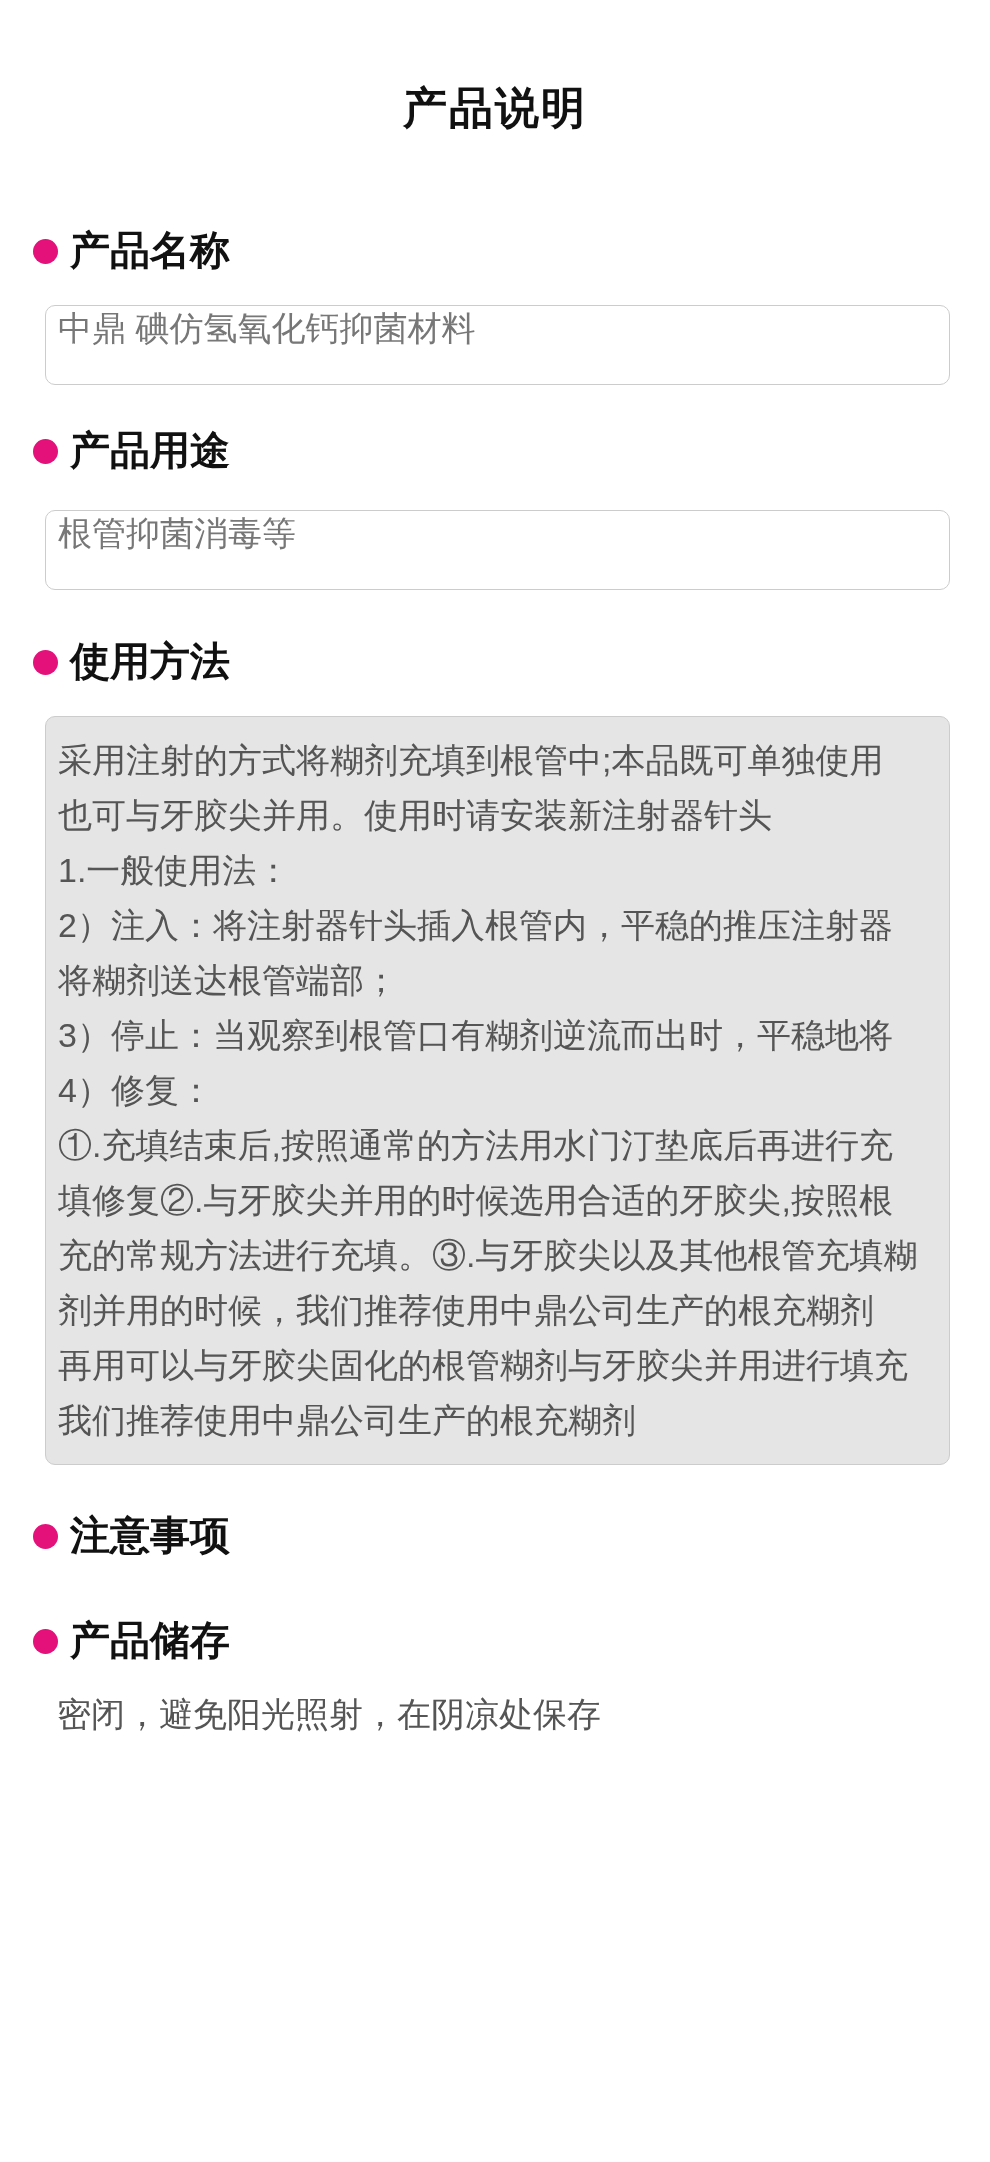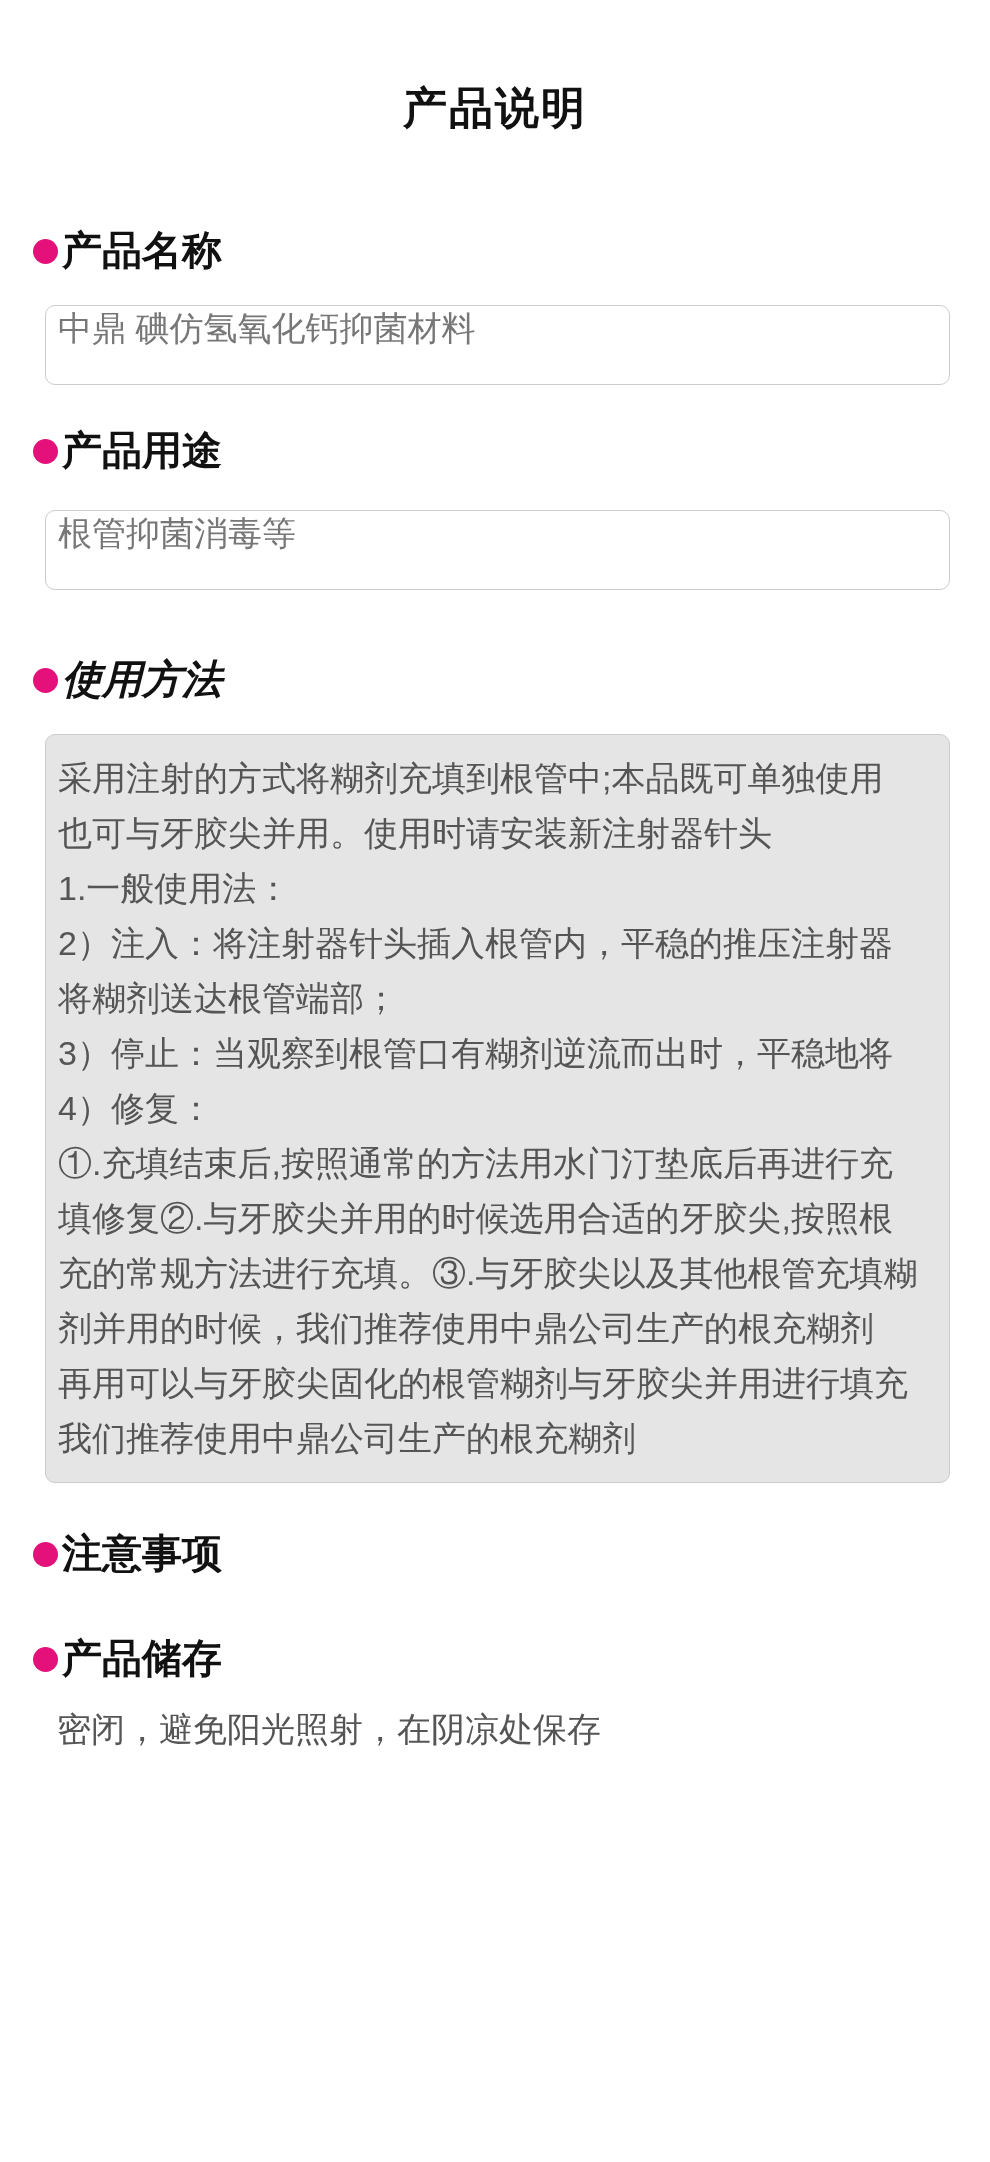"产品名称" .section-heading { gap: 4px -> 12px }
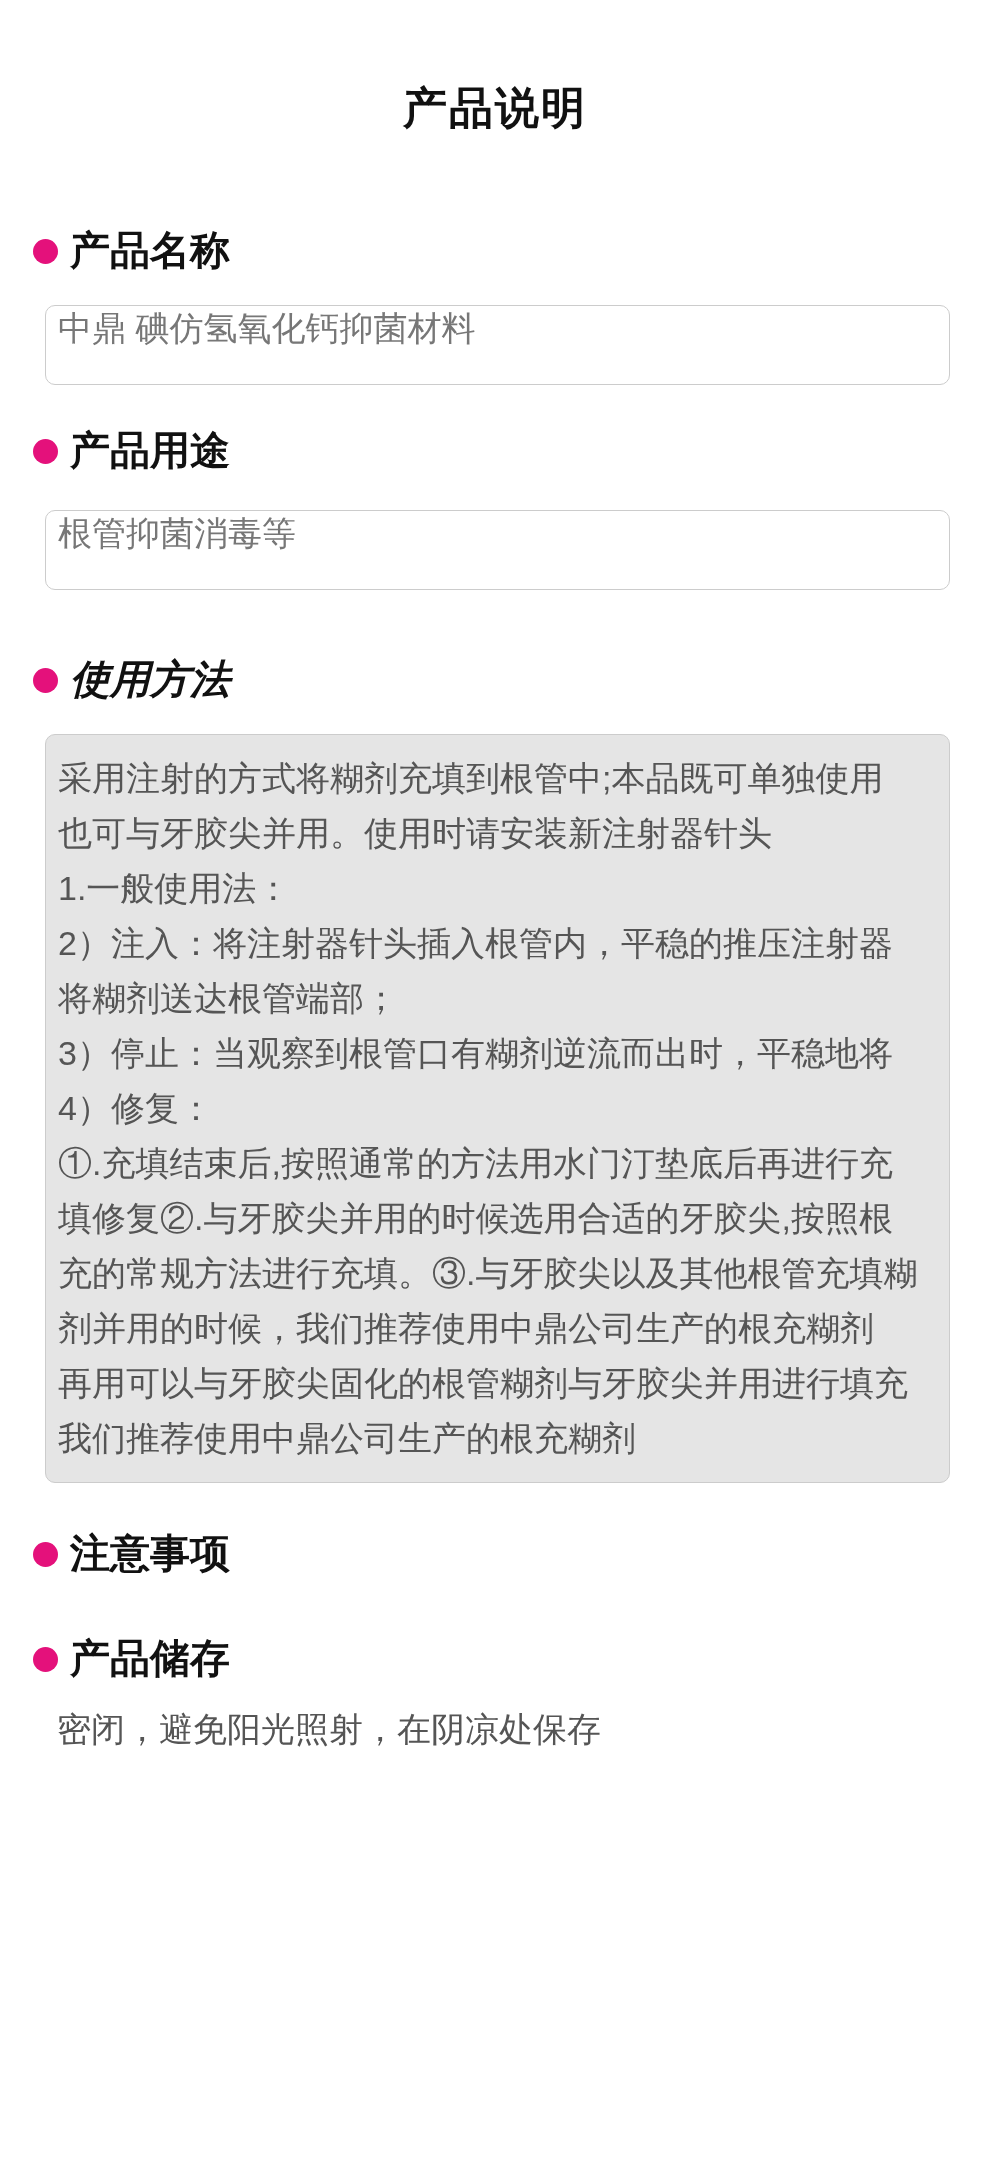"使用方法" .mt-h-instr { font-style: italic -> none; margin-top: 67px -> 49px }
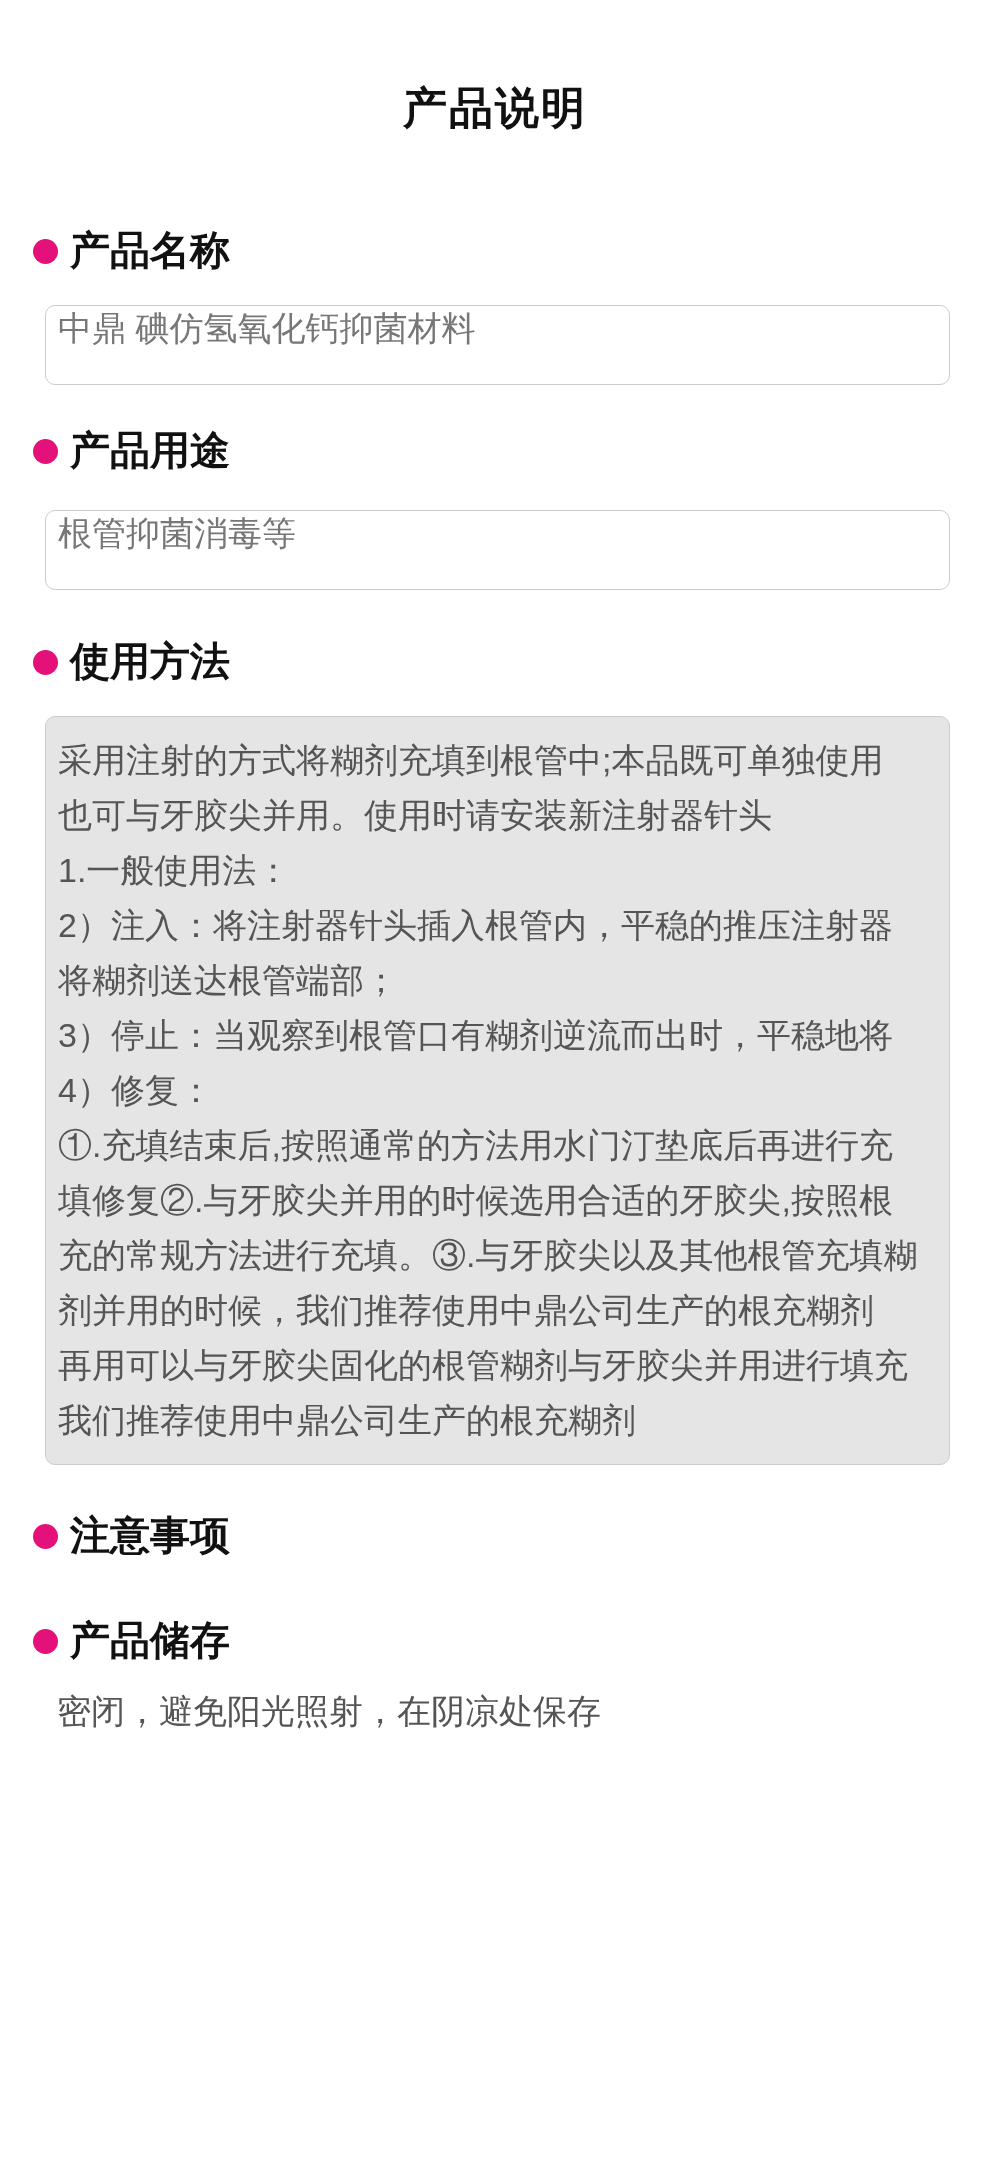"密闭，避免阳光照射，在阴凉处保存" .mt-blk-stor { font-family: Liberation Mono, monospace -> none }
